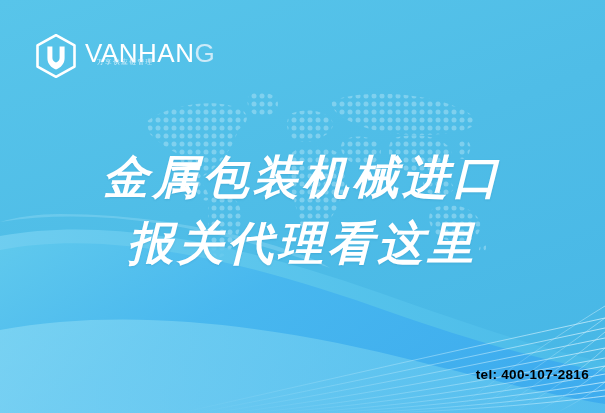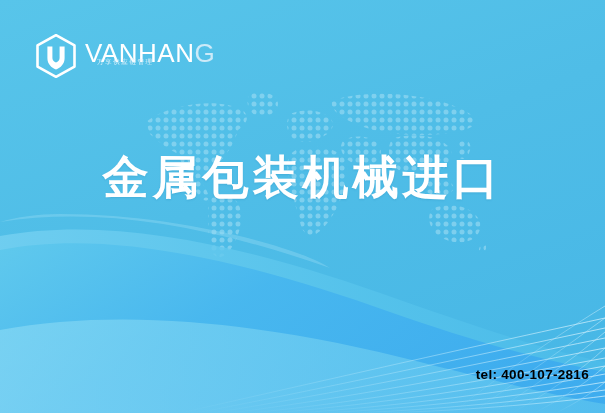"金属包装机械进口" .headline-line { font-style: none -> italic }
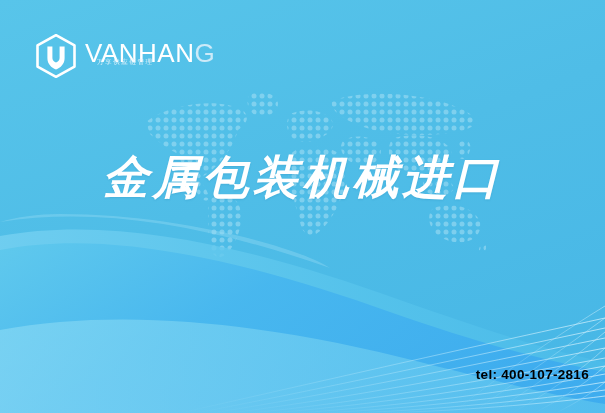"报关代理看这里" div.headline-line { html: none -> <div>报关代理看这里</div> }
